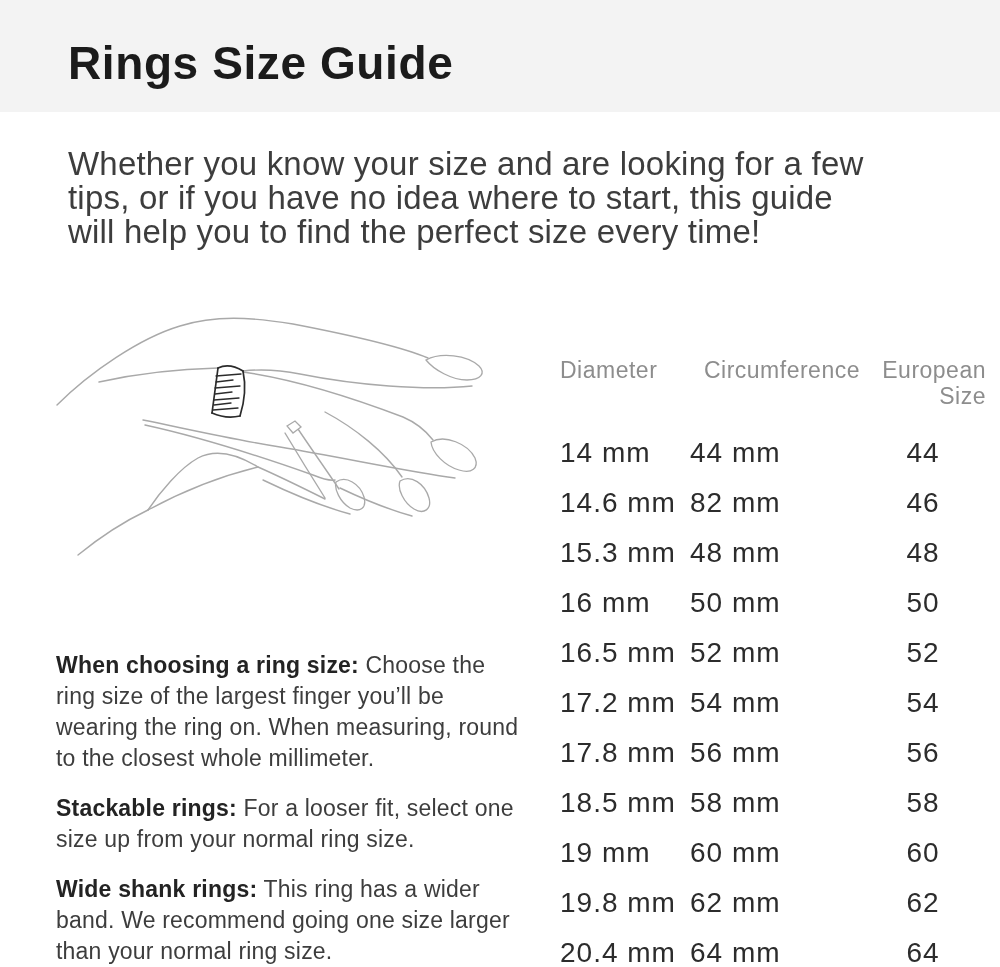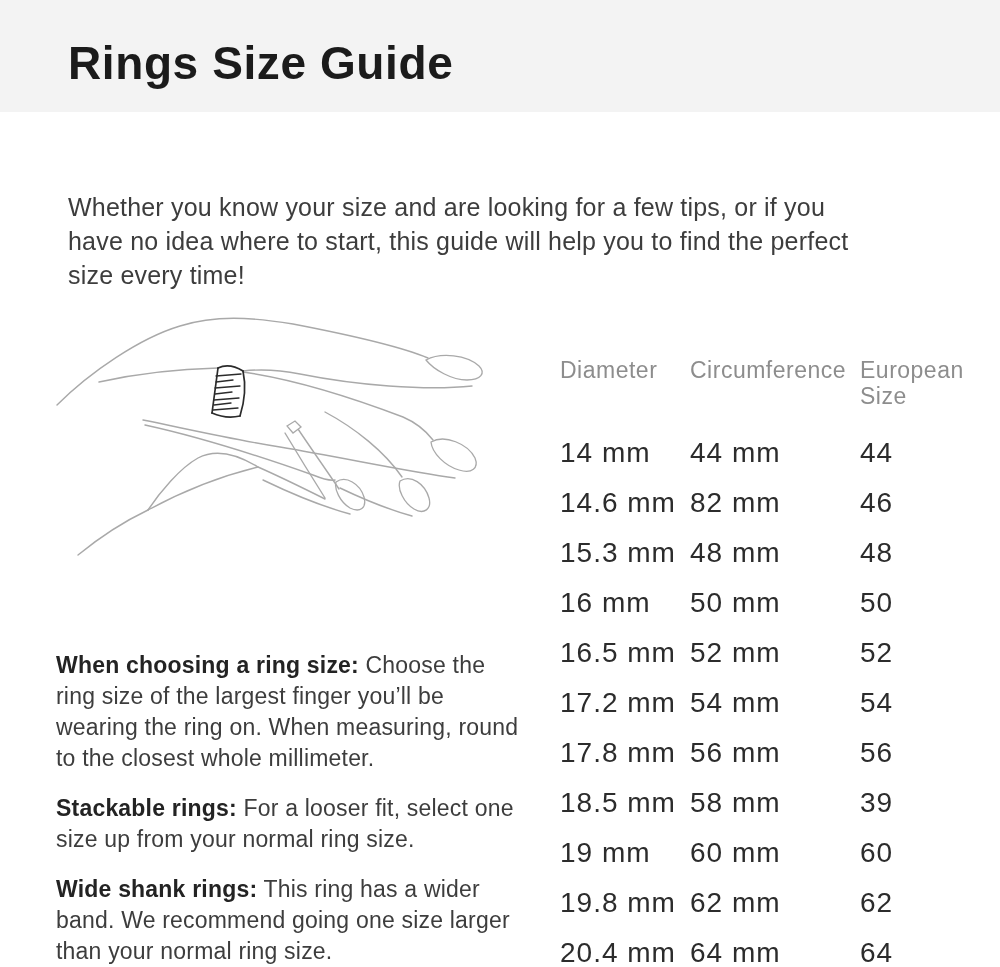"Whether you know your size" .intro { font-size: 25px -> 33px; margin-top: 43px -> none }
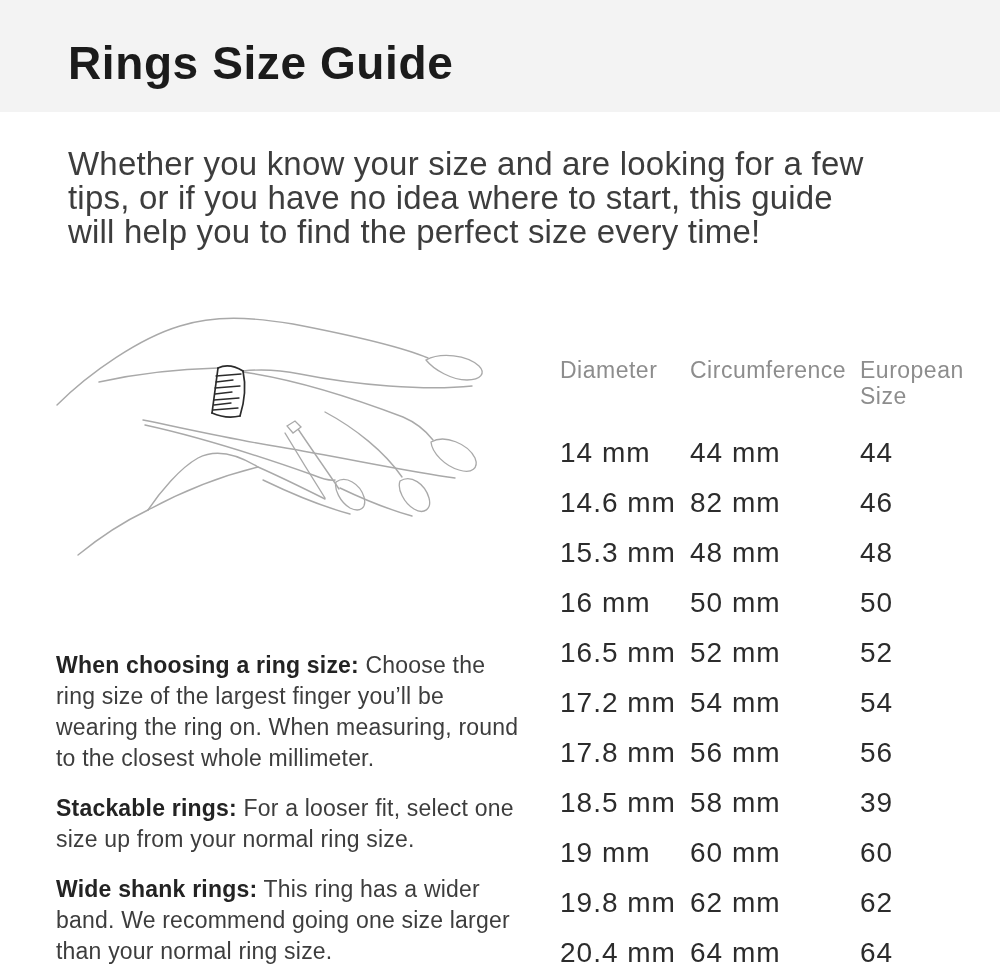"Circumference" .thead .th:nth-child(2),.thead .th:nth-child(3) { text-align: left -> right }
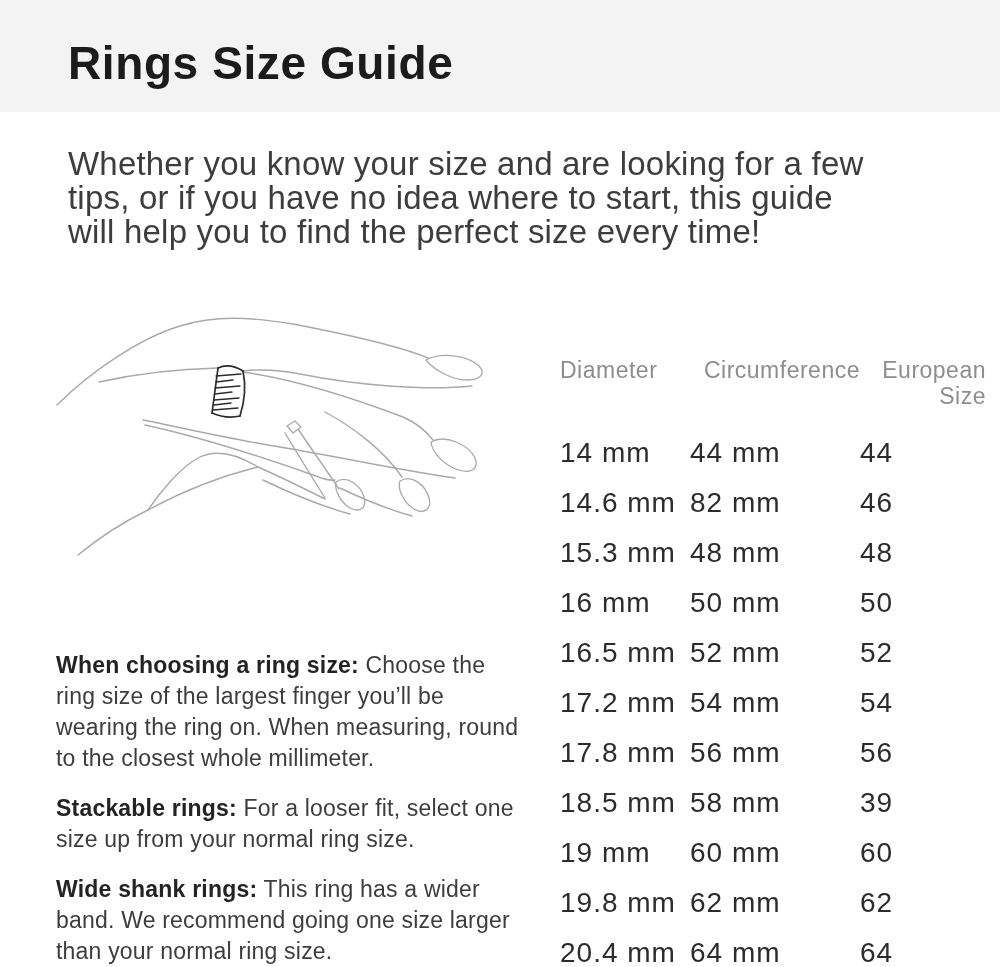"44" .td.c3 { text-align: none -> center }
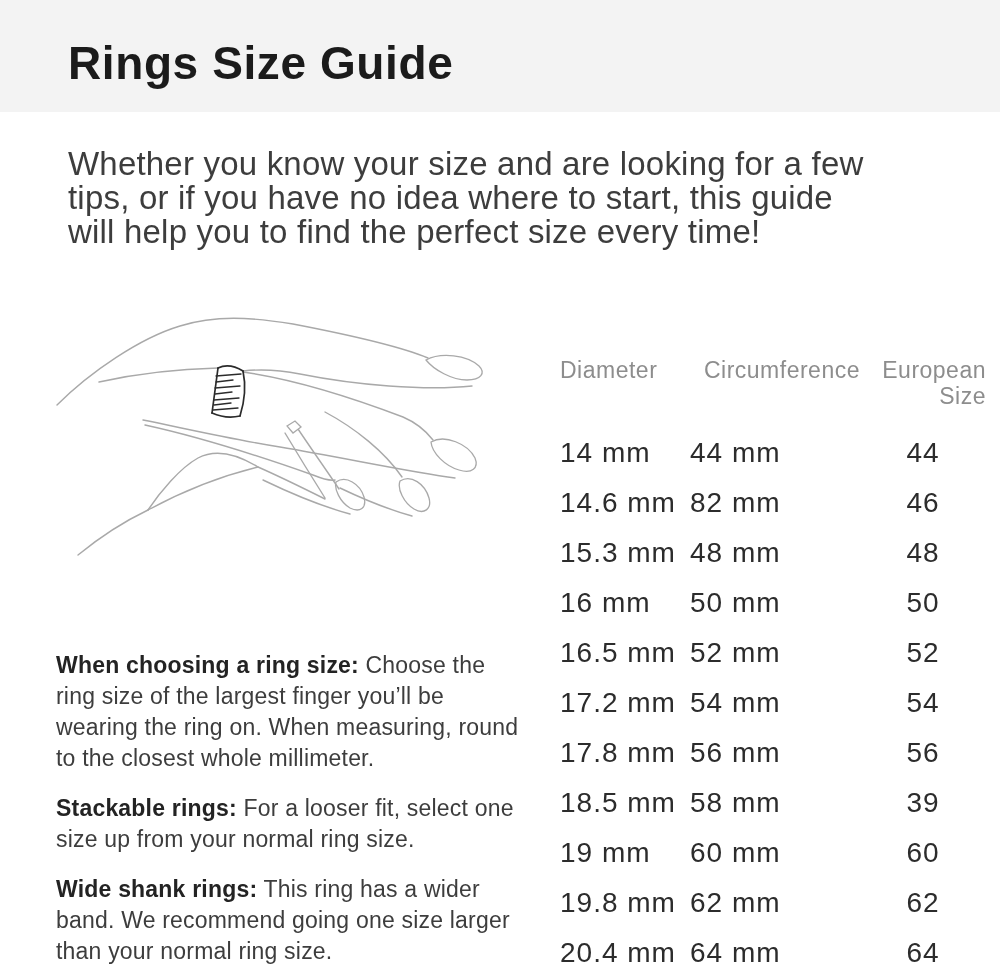"39" div.td { text: 39 -> 58 }
